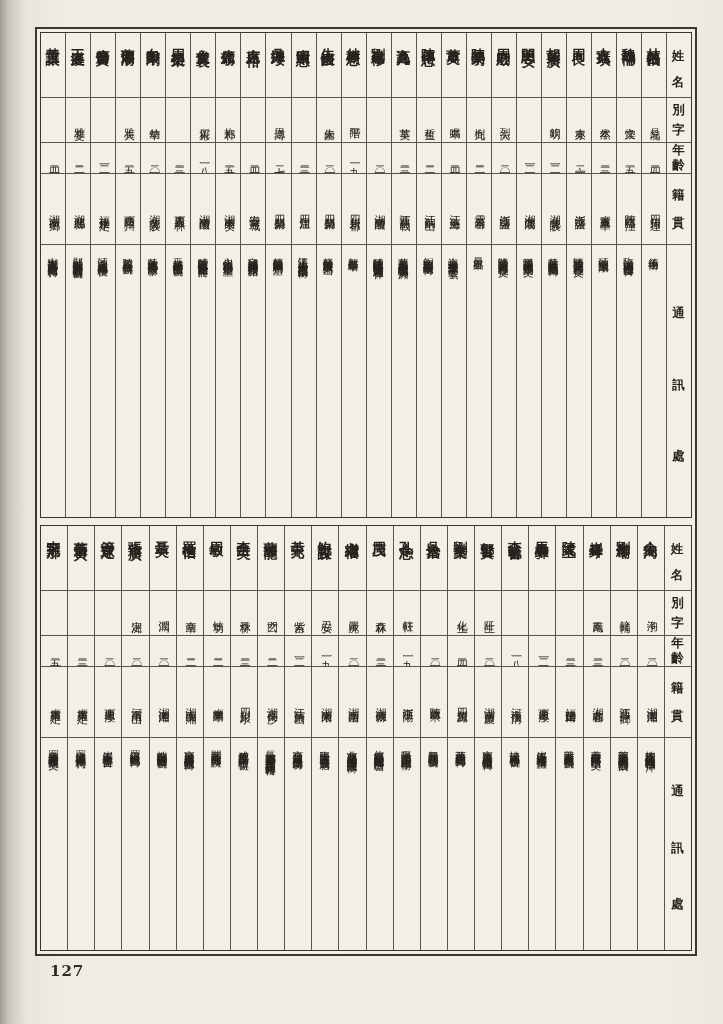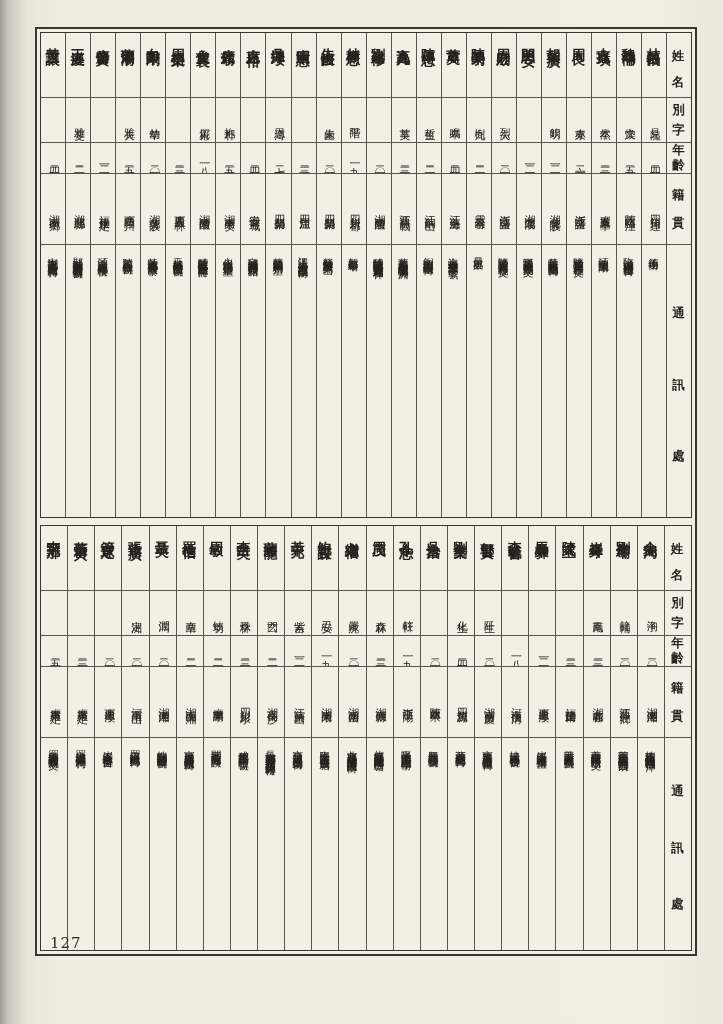"127" .page-number { font-weight: none -> bold; top: 934px -> 962px }
